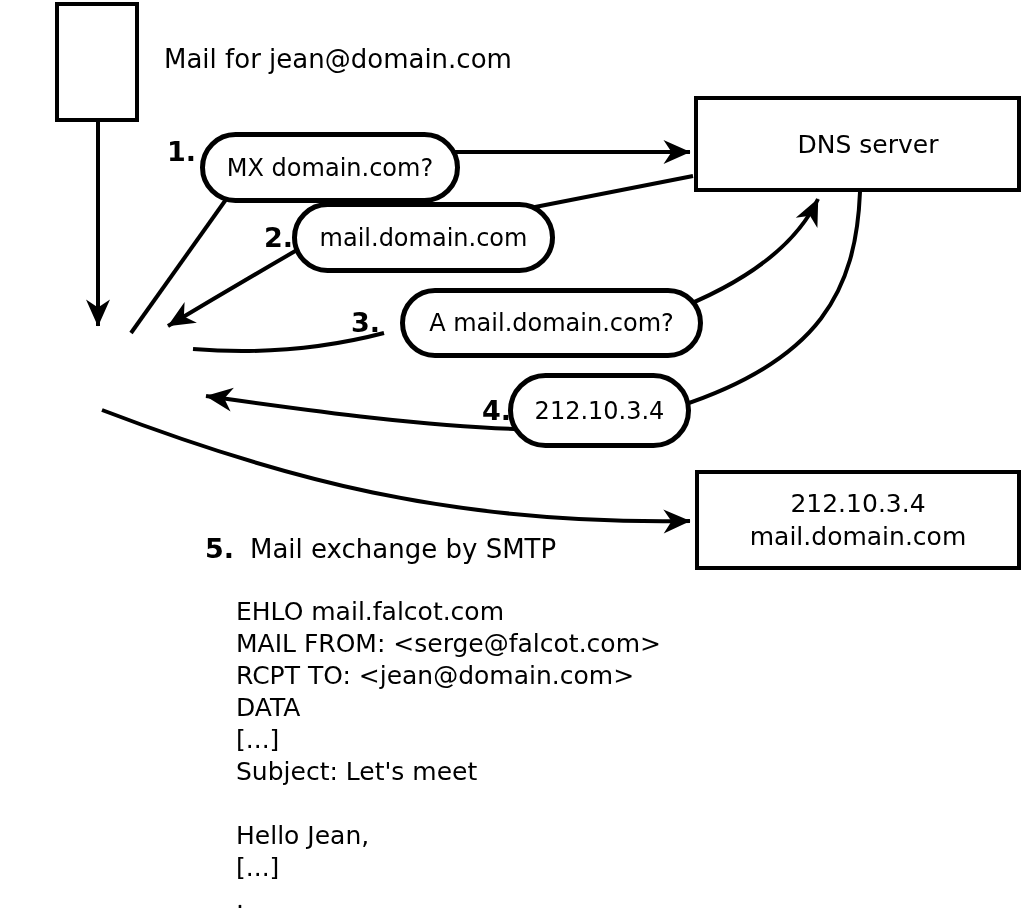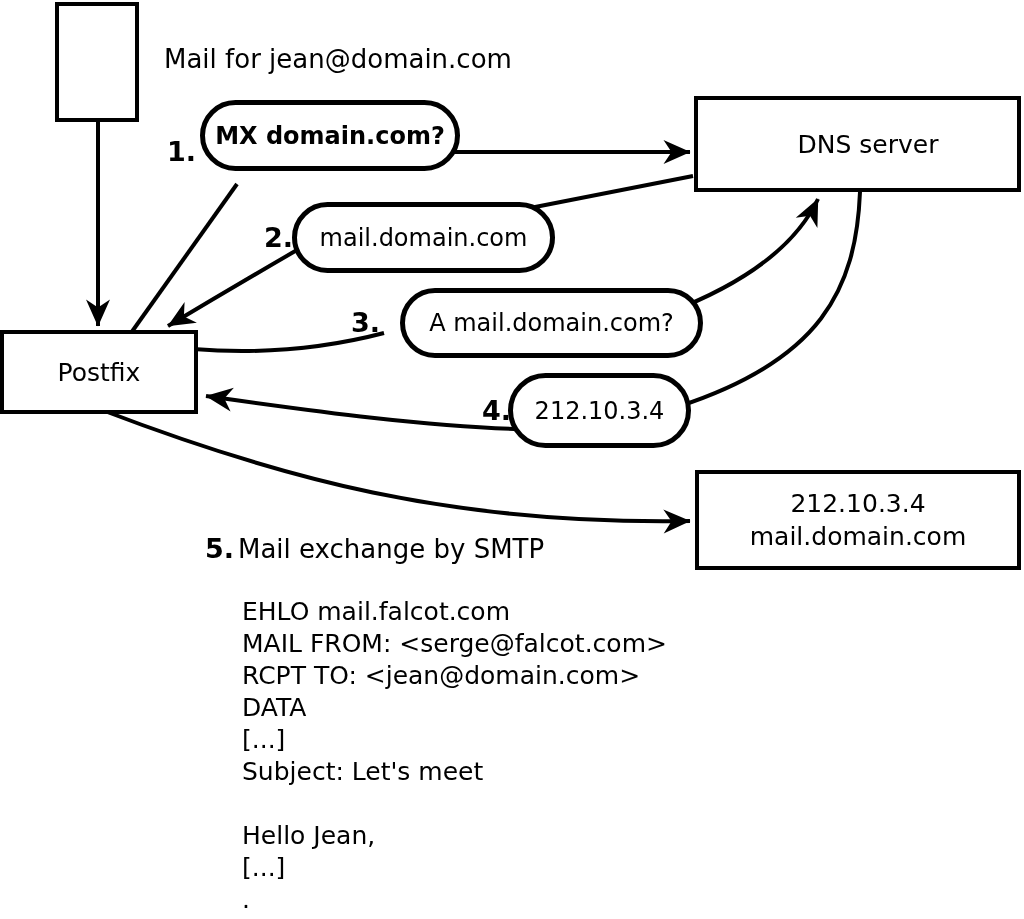"MX domain.com?" div.pill { font-weight: bold -> none; top: 100px -> 132px }
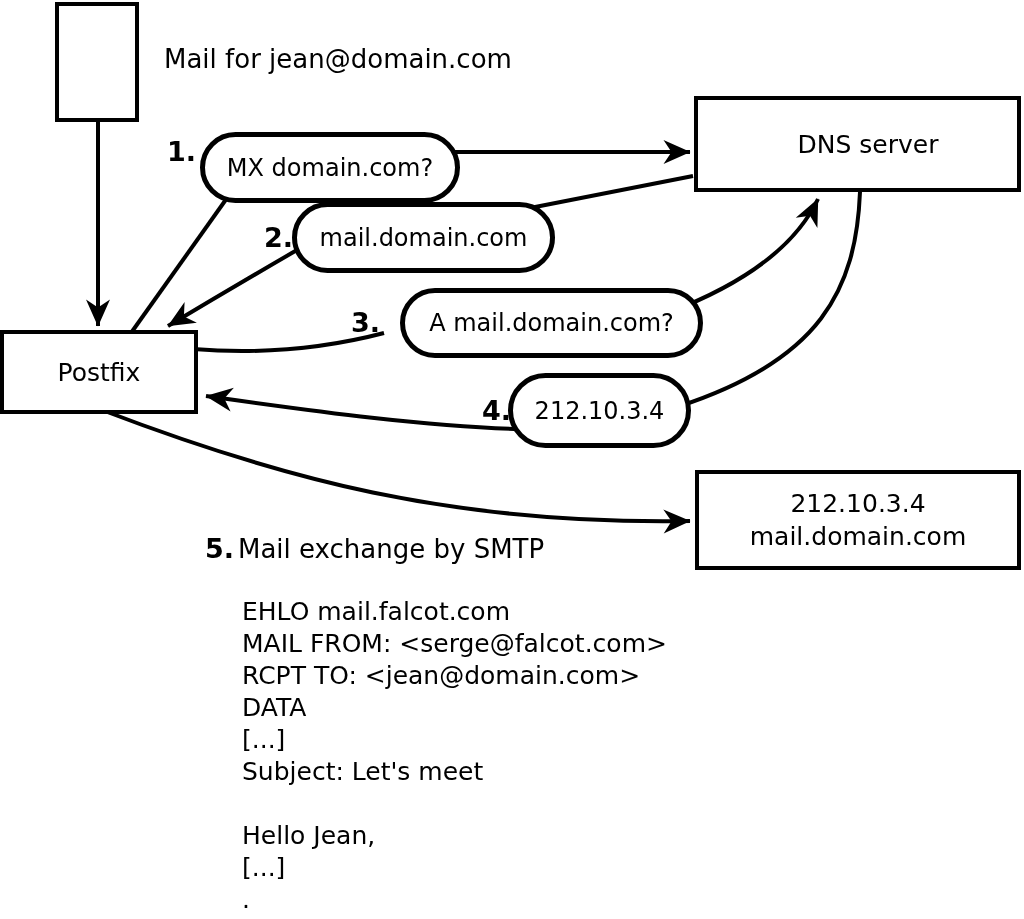"Postfix" div.node { html: <div> <span>Postfix</span> </div> -> none }
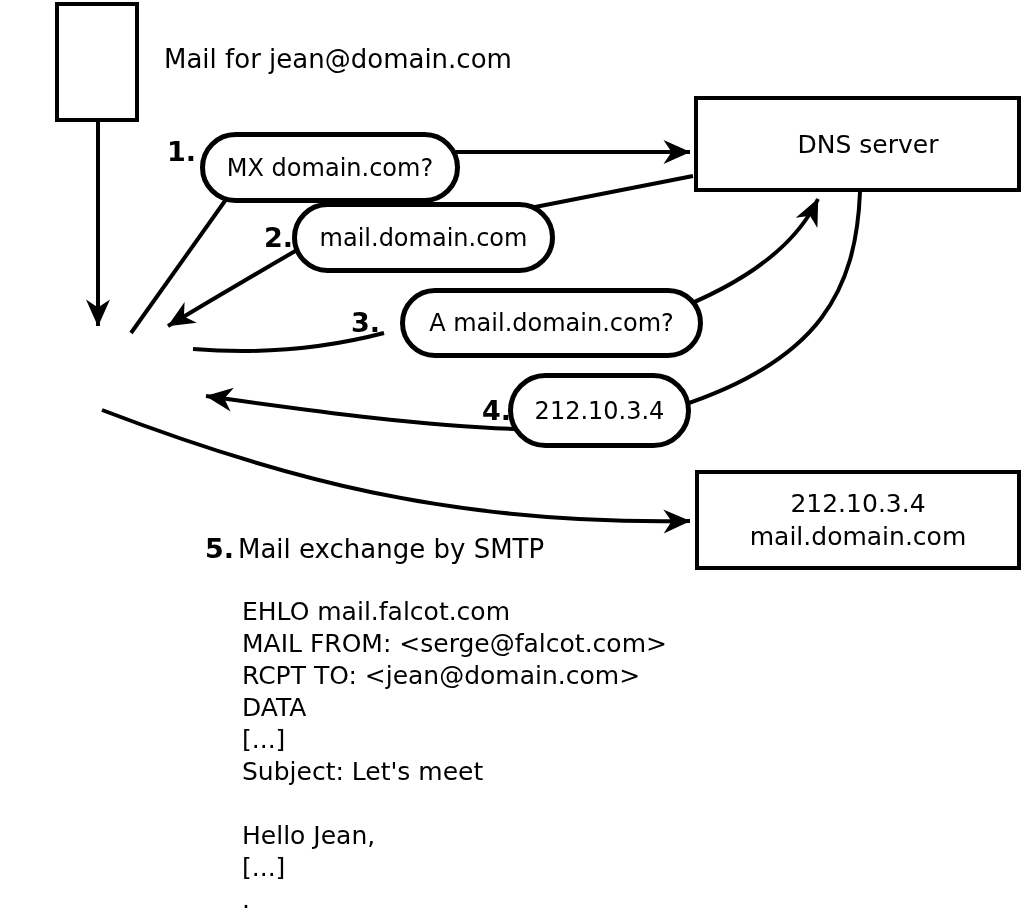"Mail exchange by SMTP" div.txt { left: 238px -> 250px }
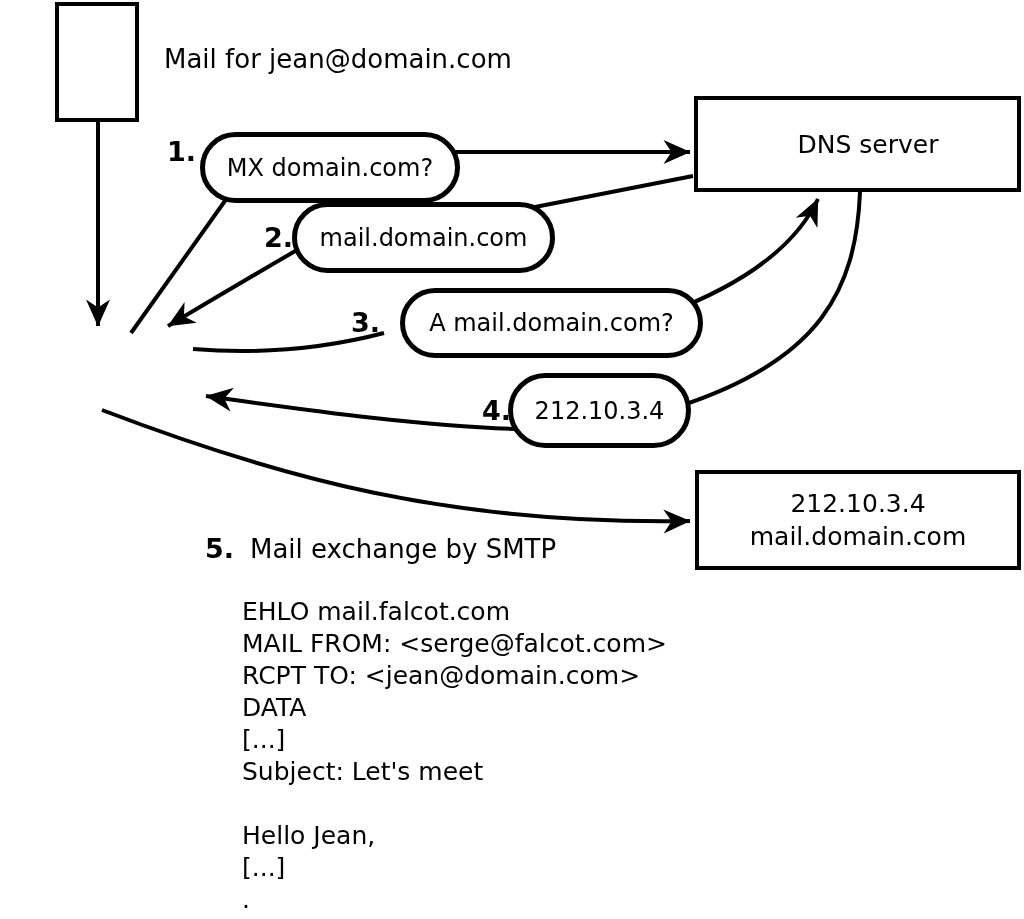"EHLO mail.falcot.com" div.smtp { left: 242px -> 236px }
